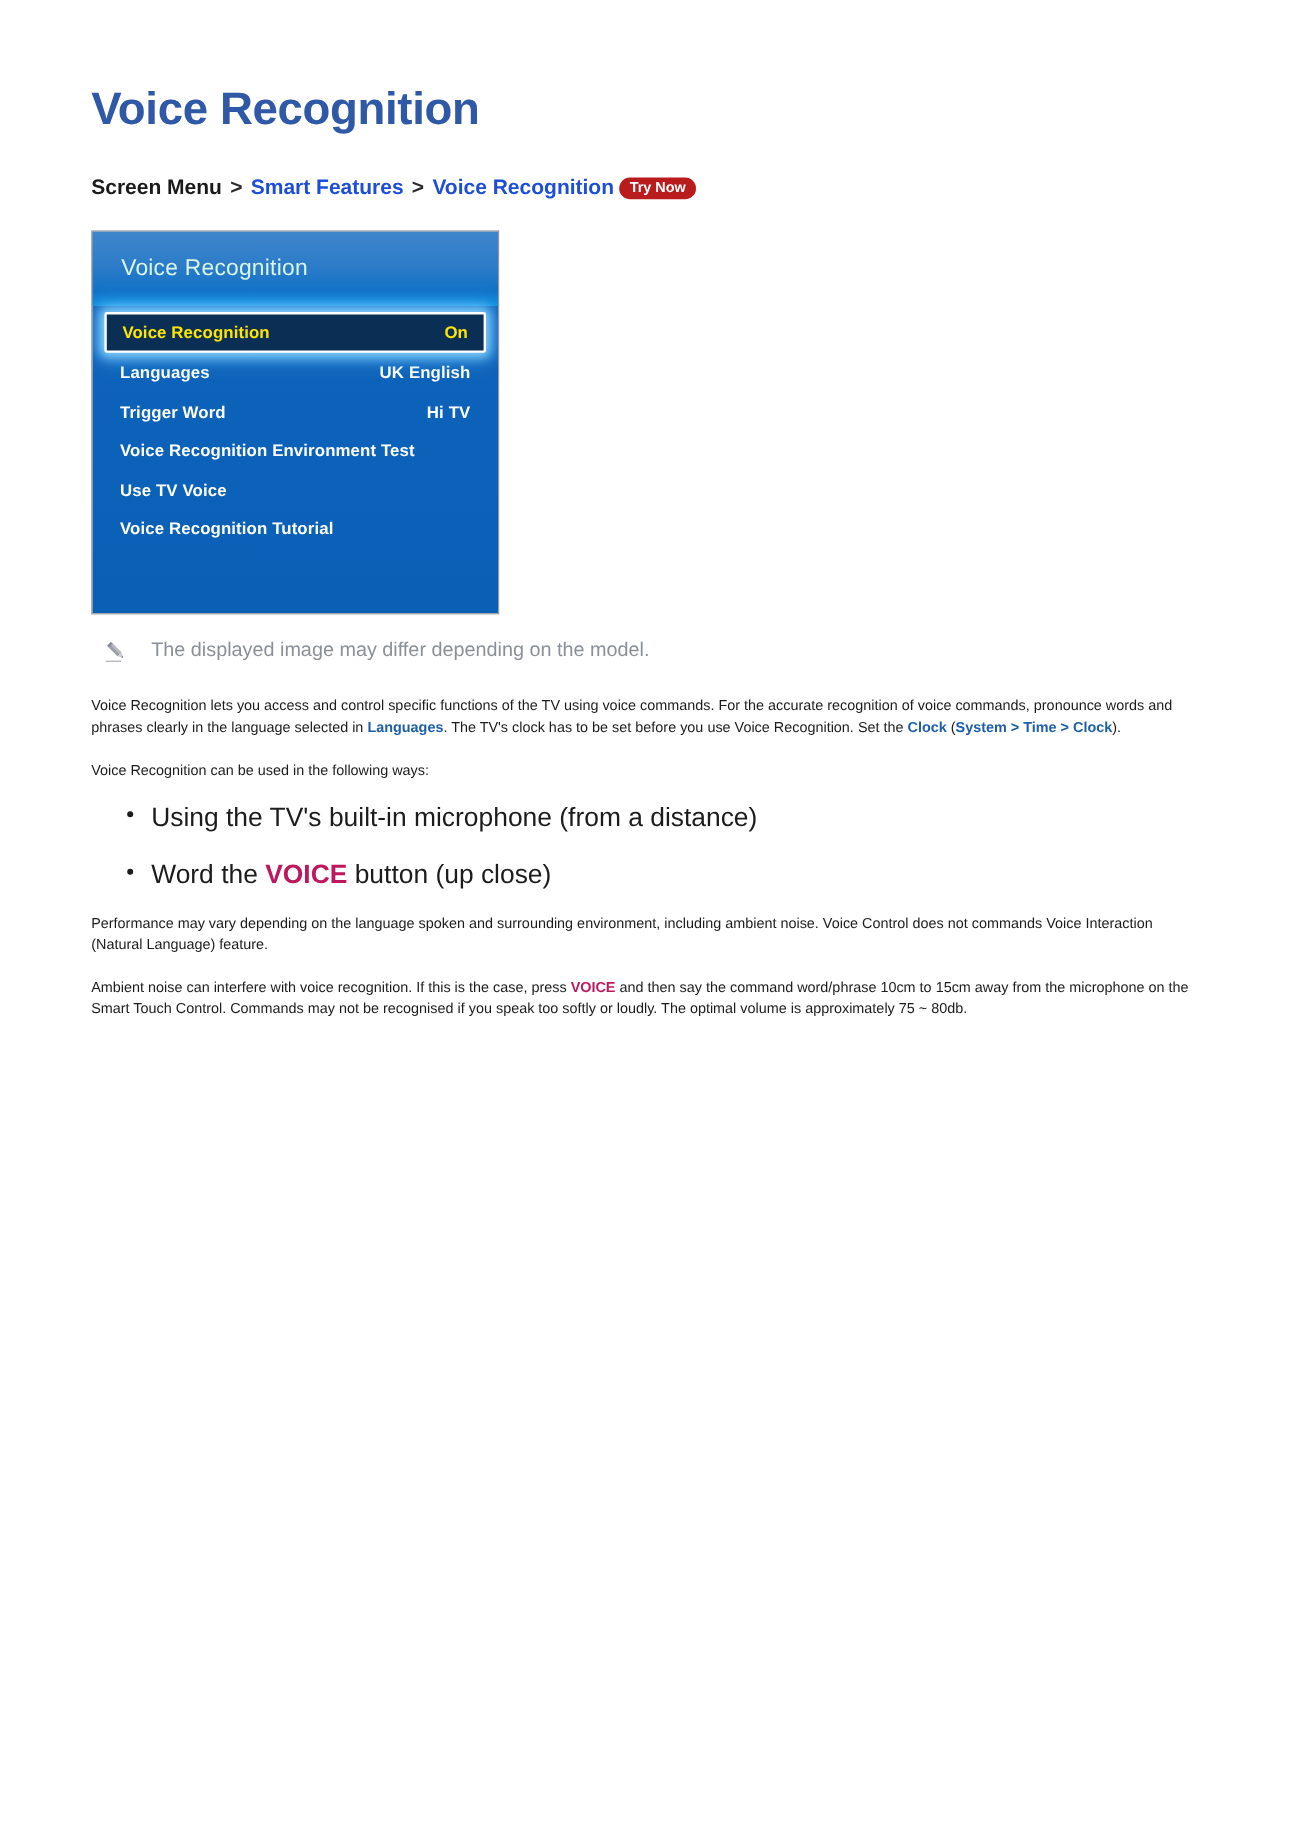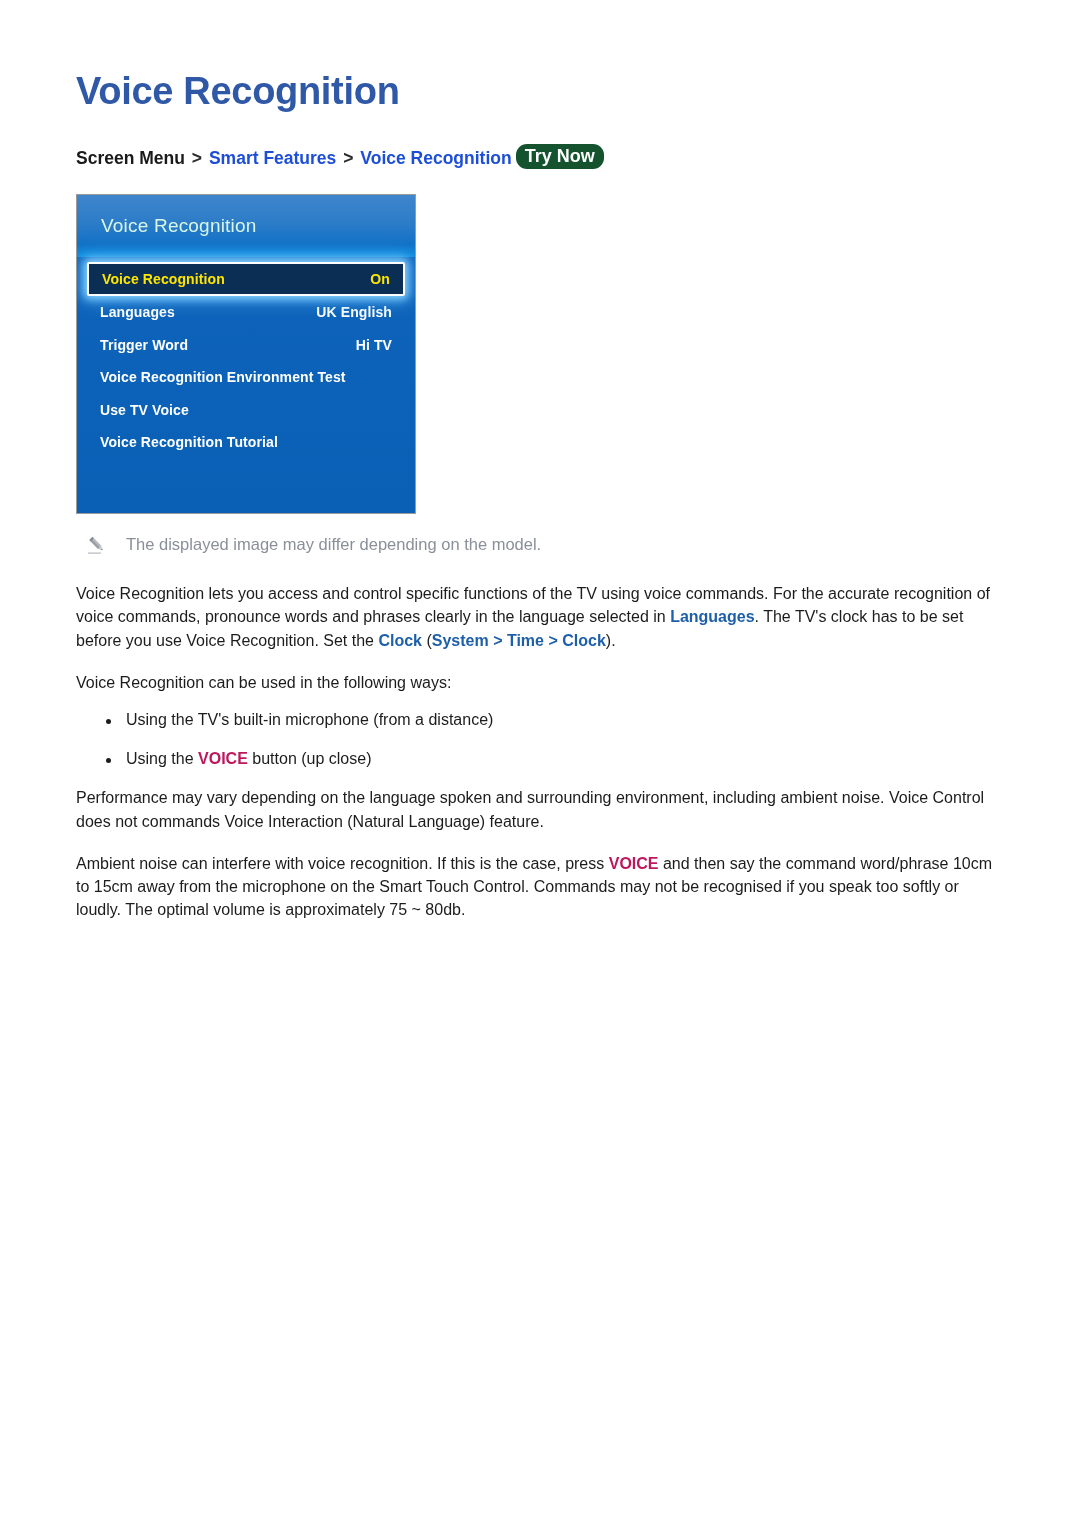"Try Now" .try-now { background: #14532d -> #b91c1c; font-size: 18px -> 12px }
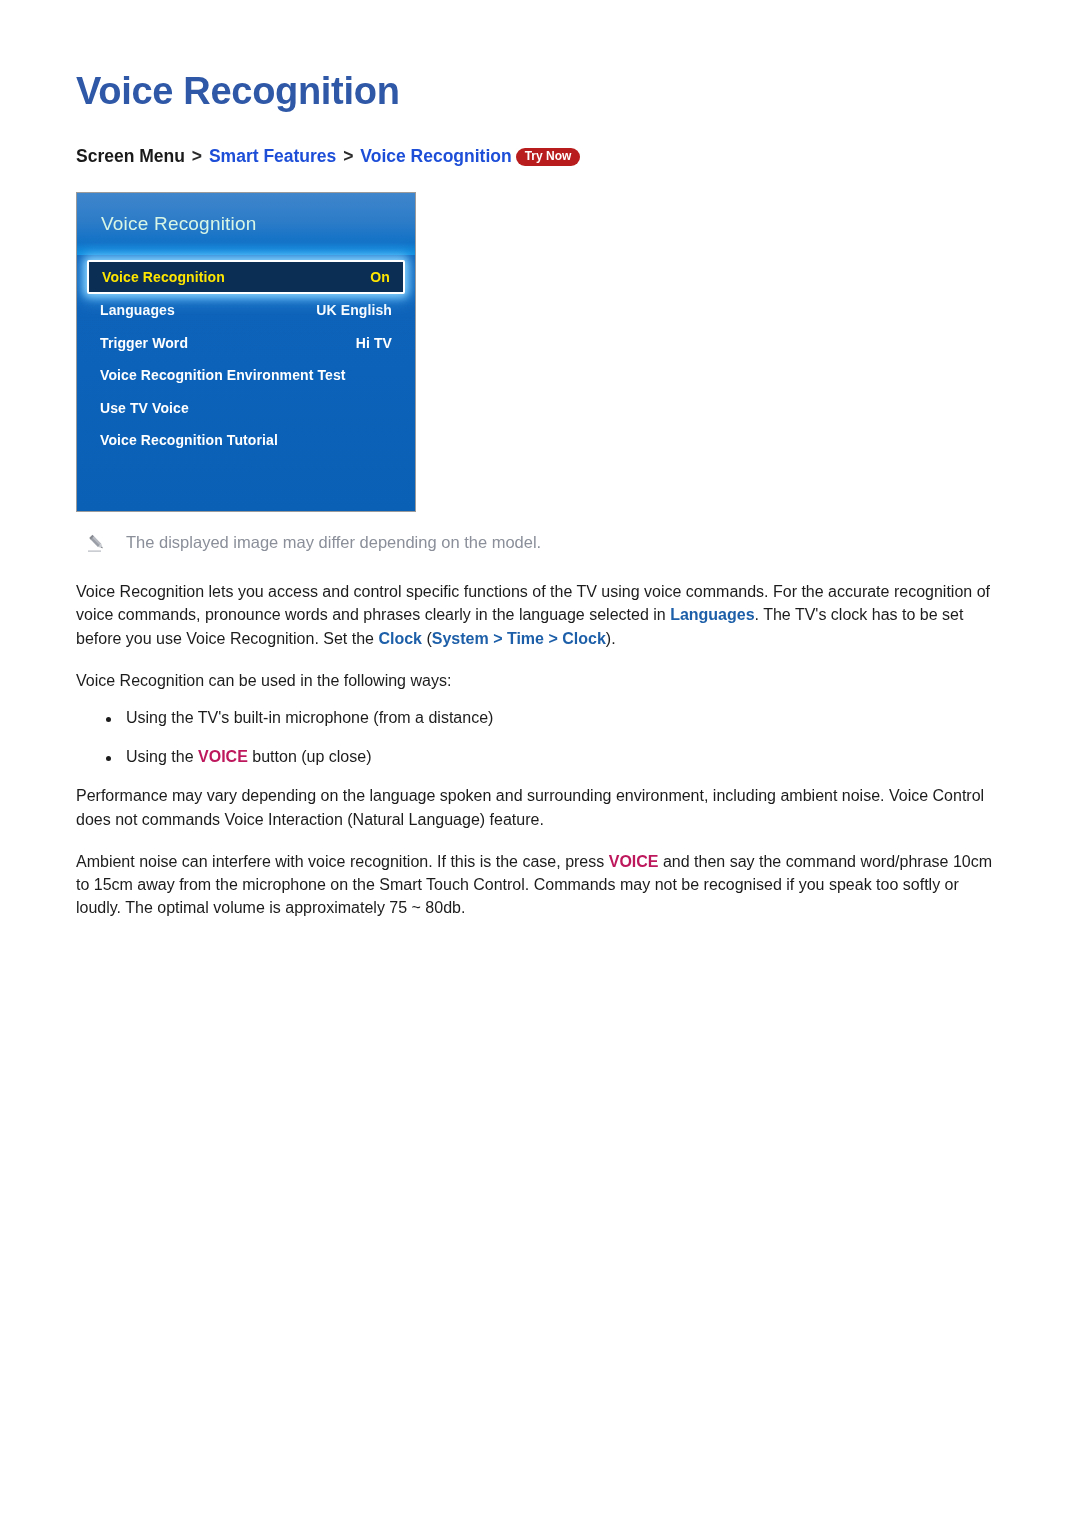"Voice Recognition lets you access" p.para { font-size: 16px -> 12px }
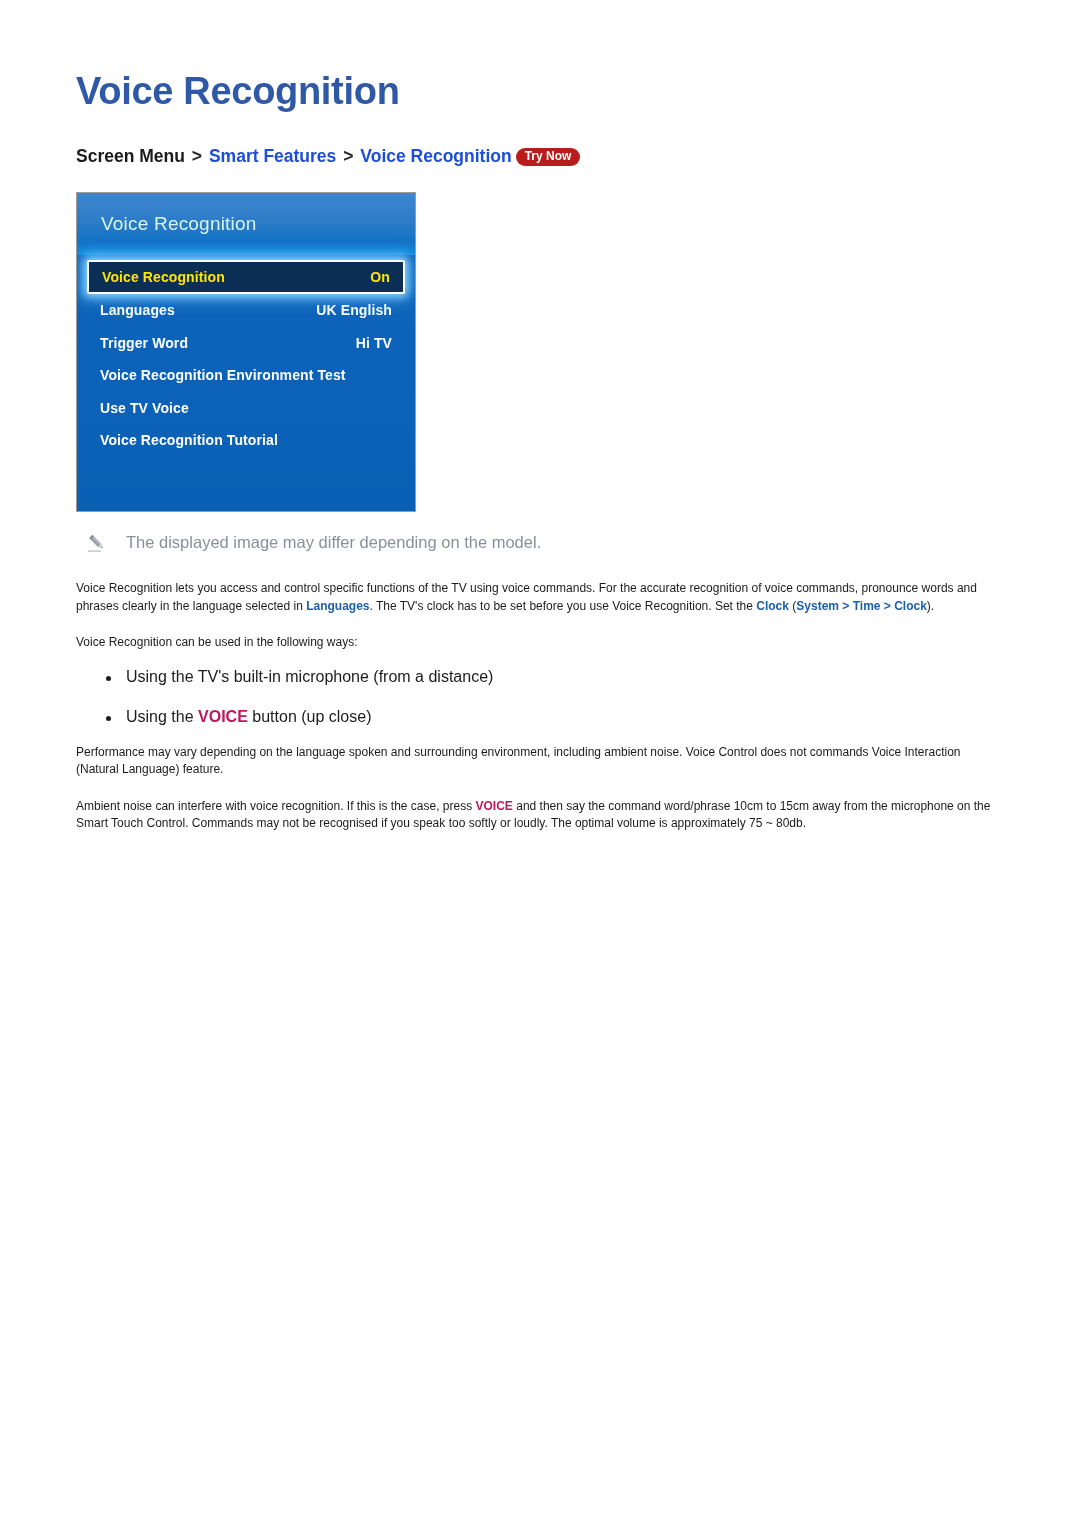"Using the TV's built-in microphone" ul.bullets li { font-size: 16px -> 22px }
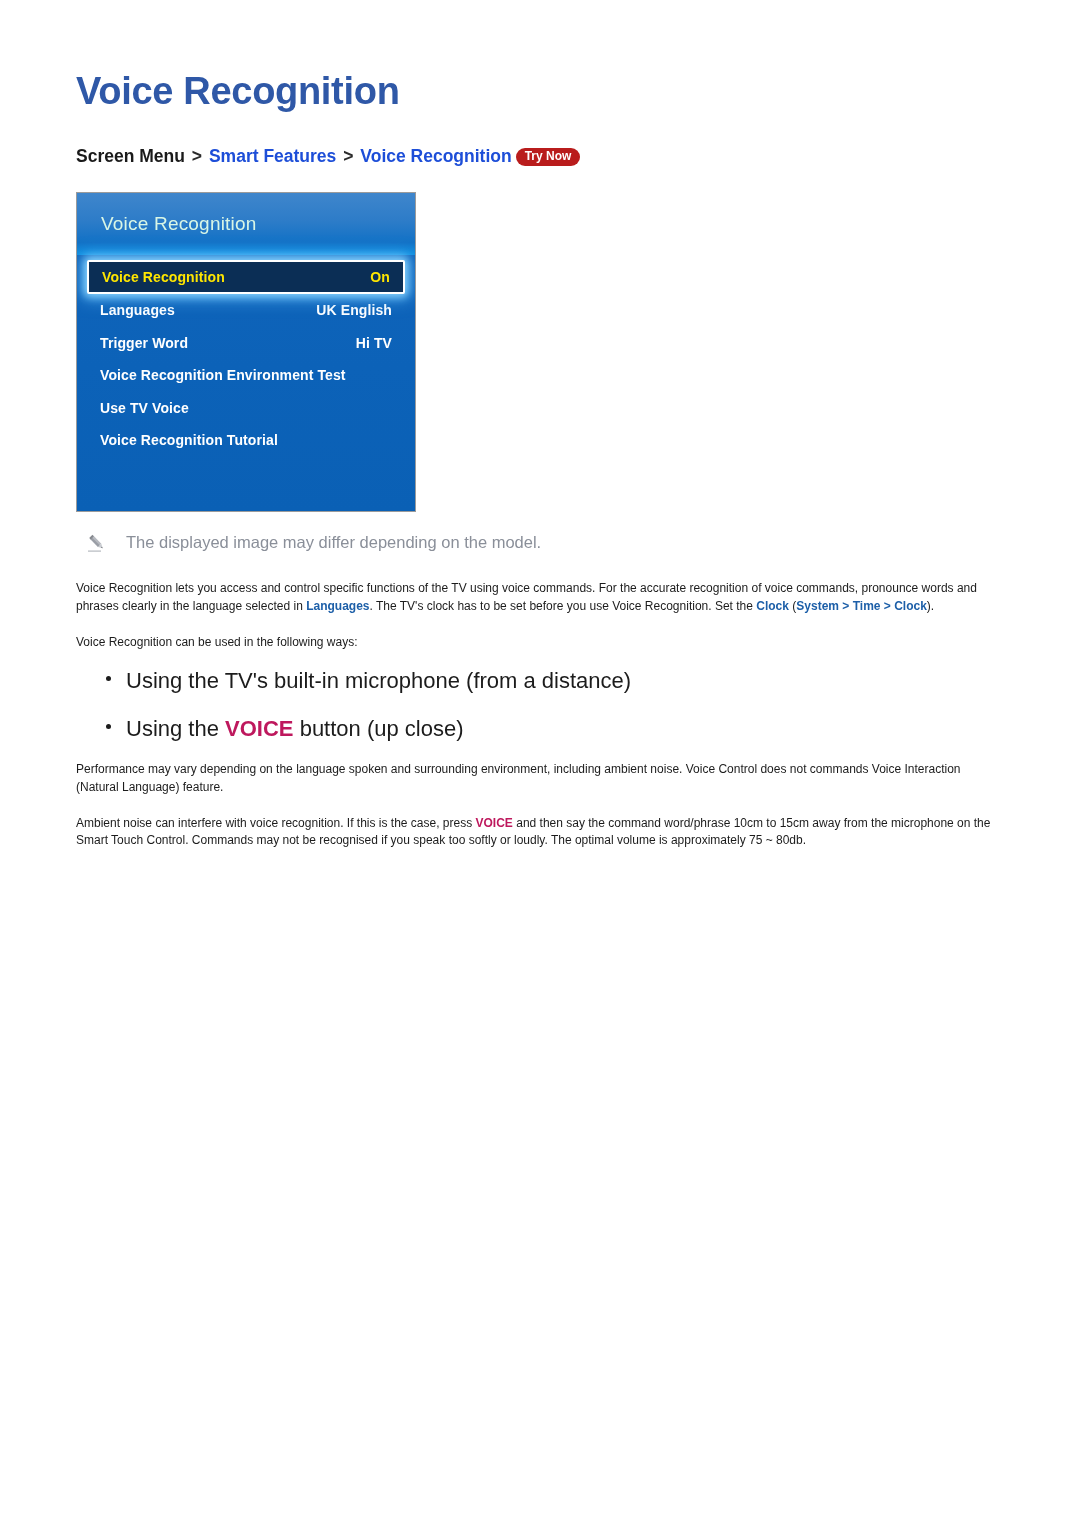"Using the" span { text: Using -> Word }
